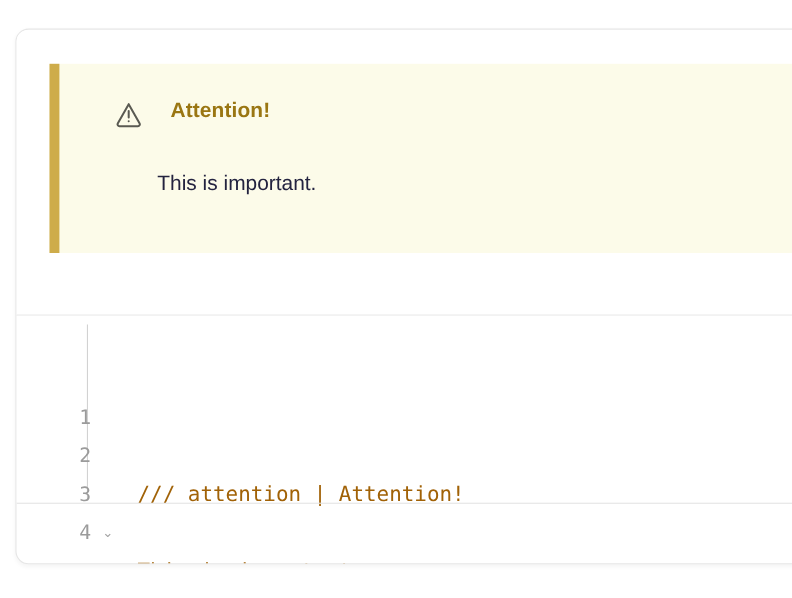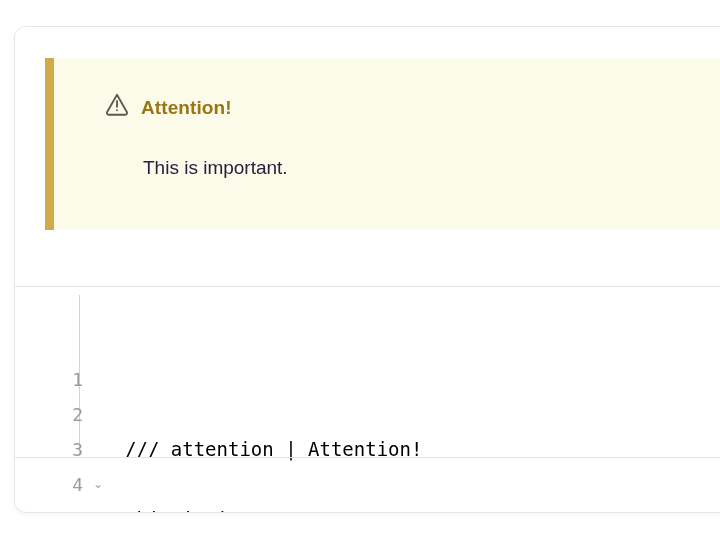"Attention!" .admonition-title { align-items: flex-end -> flex-start; gap: 11px -> 25px }
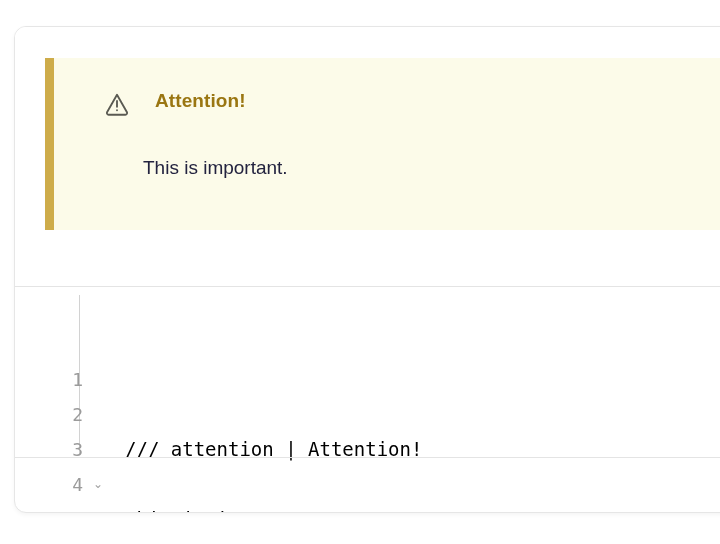"/// attention | Attention!" .code-text { color: #000000 -> #a16207 }
